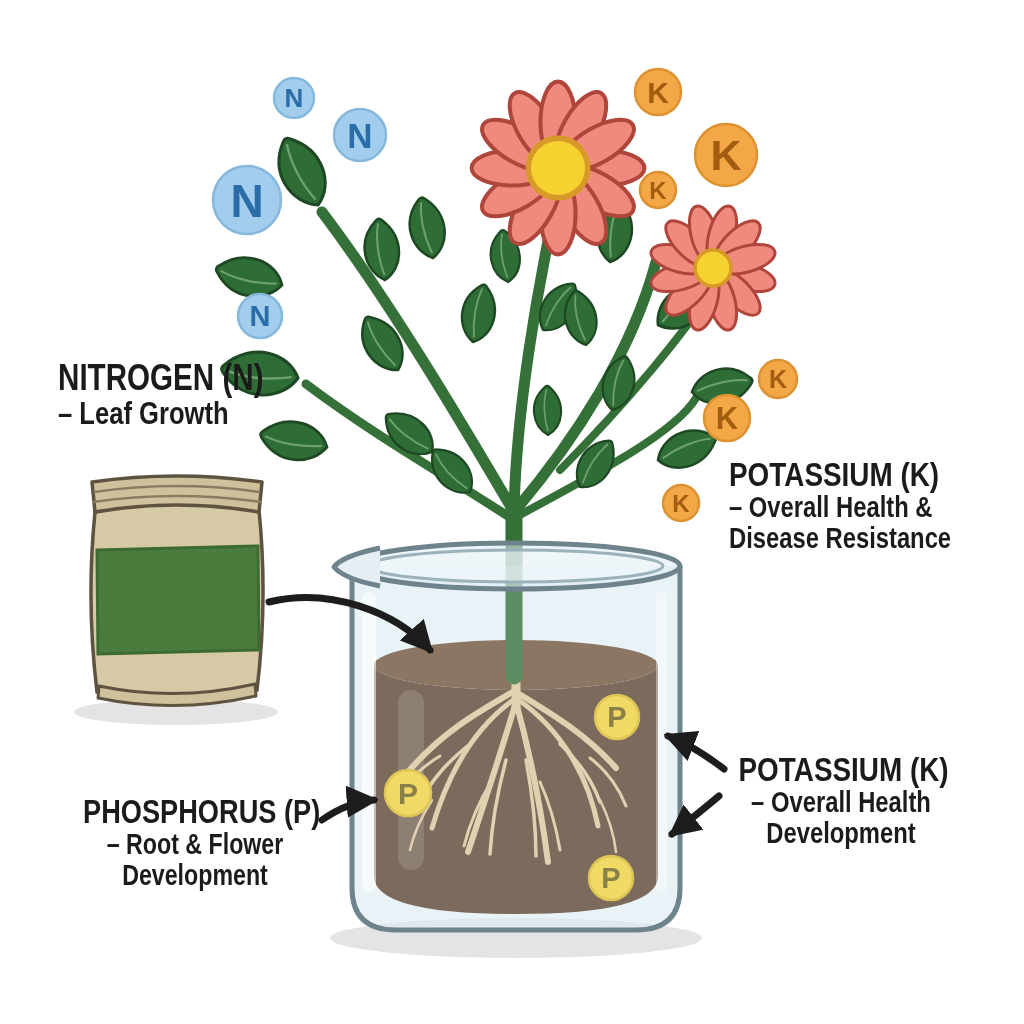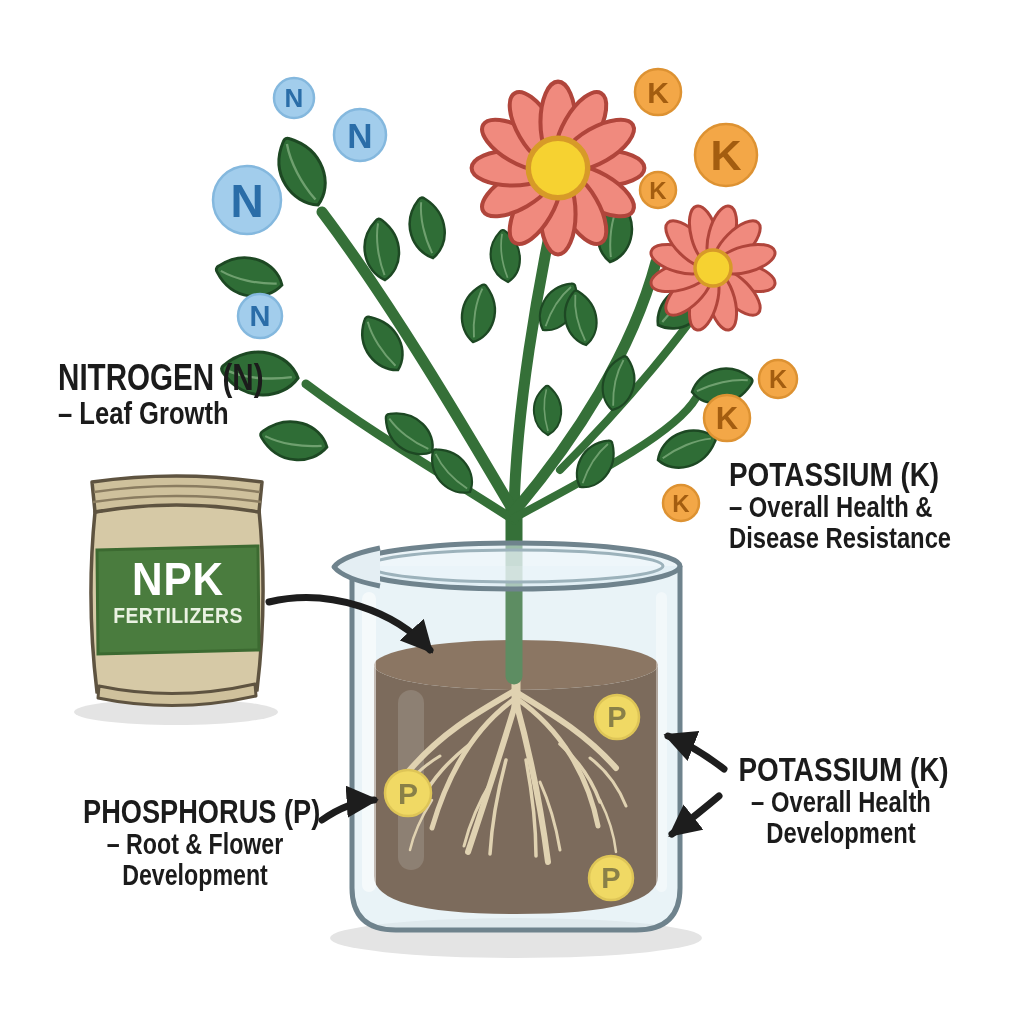"NPK" div { html: <div> <div>NPK</div> <div>FERTILIZERS</div> </div> -> none }
